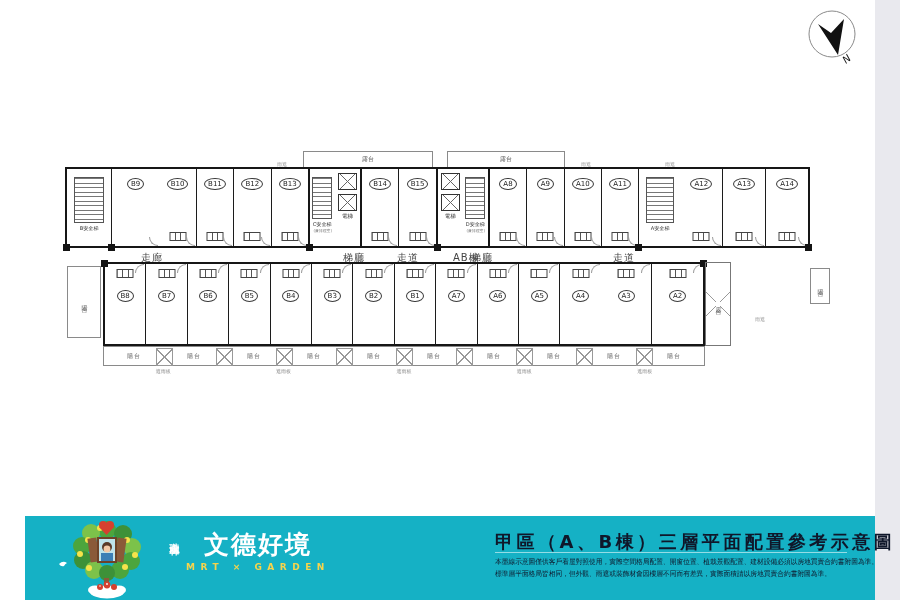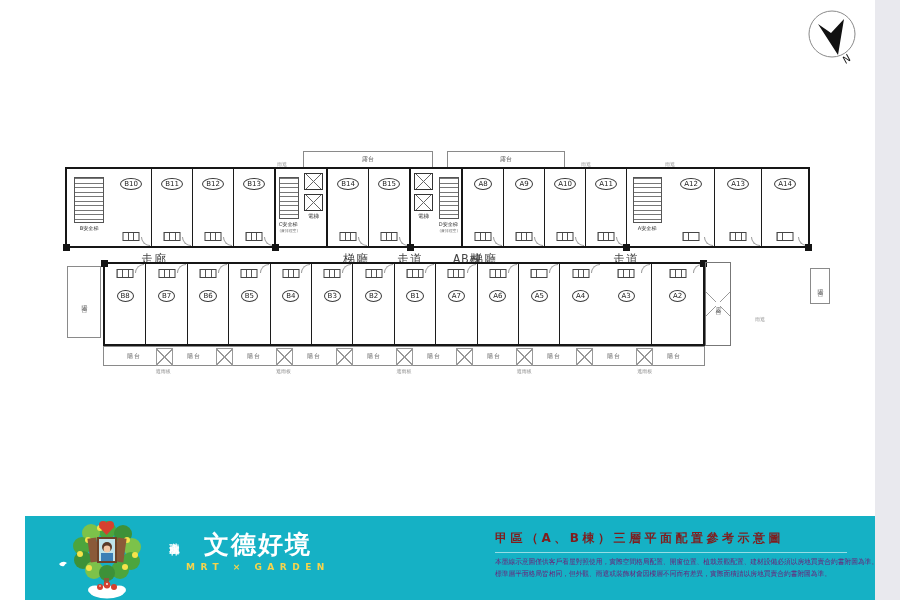"B9" div.unit { html: none -> <div> <span>B9</span> <span></span> </div> }
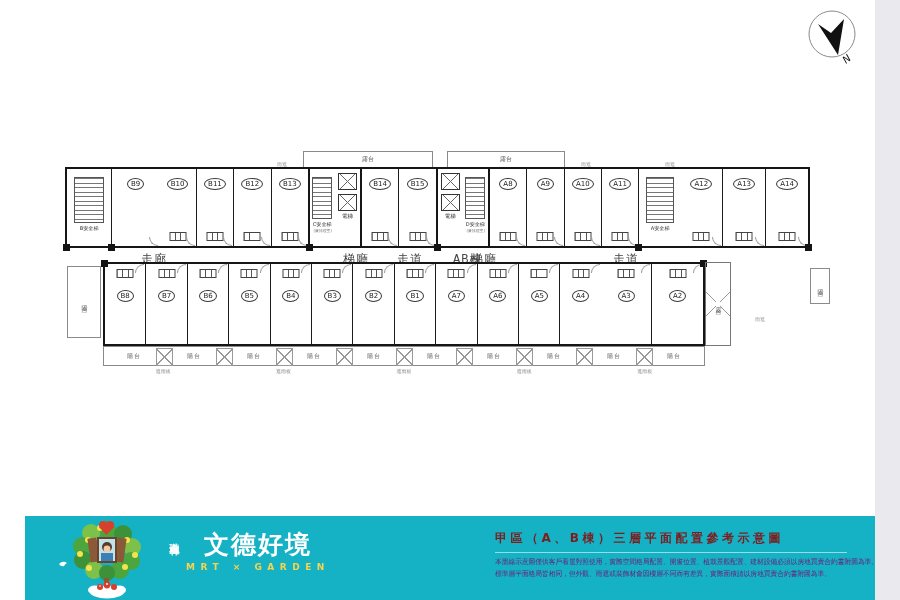"走廊" .corridor span { font-family: Liberation Mono, monospace -> none; font-size: 12px -> 10px }
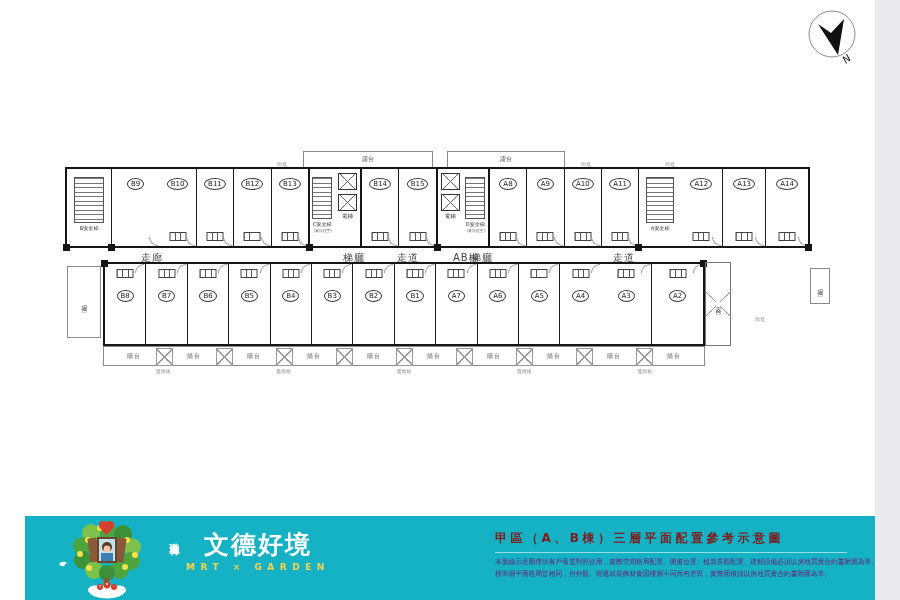"甲區（A、B棟）三層平面配置參考示意圖" .sec-title { color: #7f1d1d -> #0f172a; font-size: 12px -> 18px }
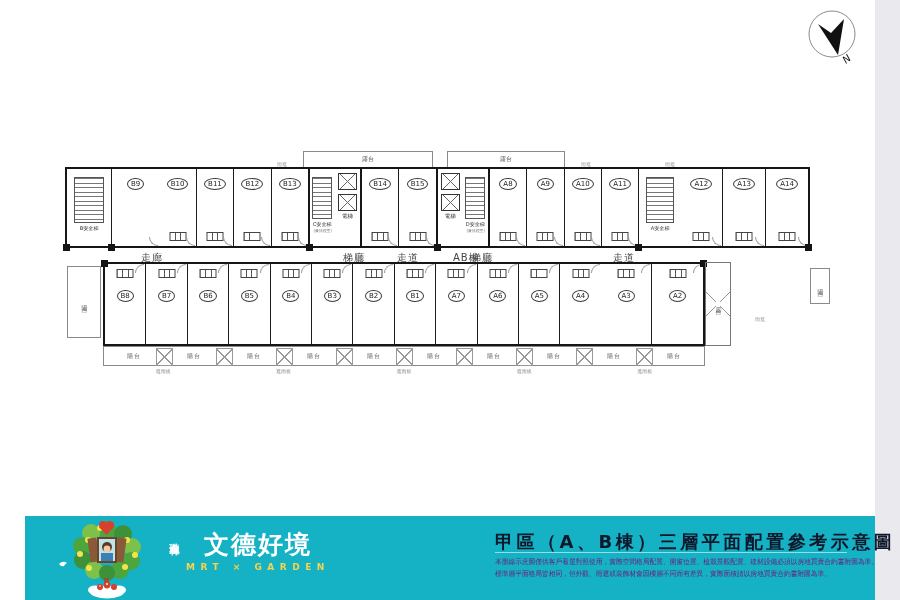"本墨線示意圖僅供客戶看屋對照使用，實際空間格局配置、開窗位置、植栽景觀配置、建材" .disc { color: #701a75 -> #0f172a }
